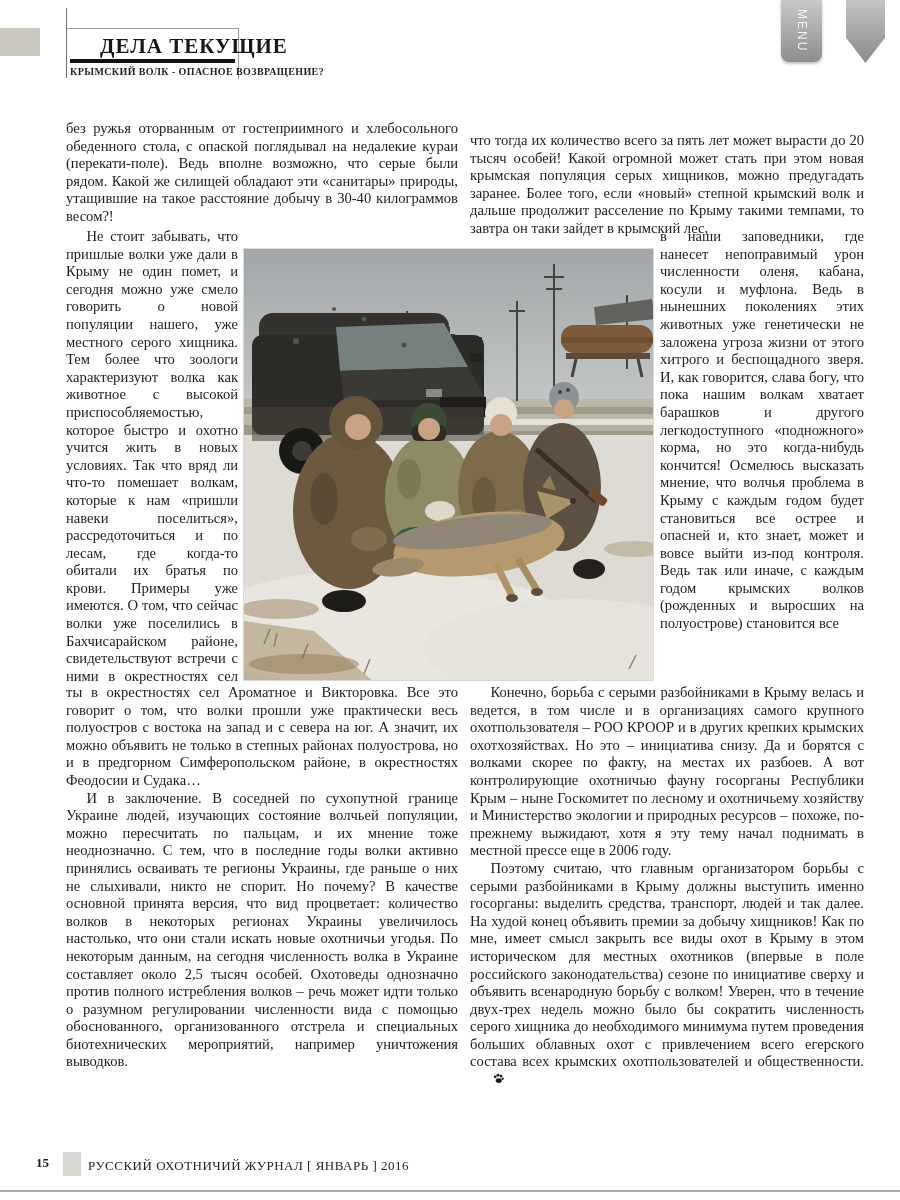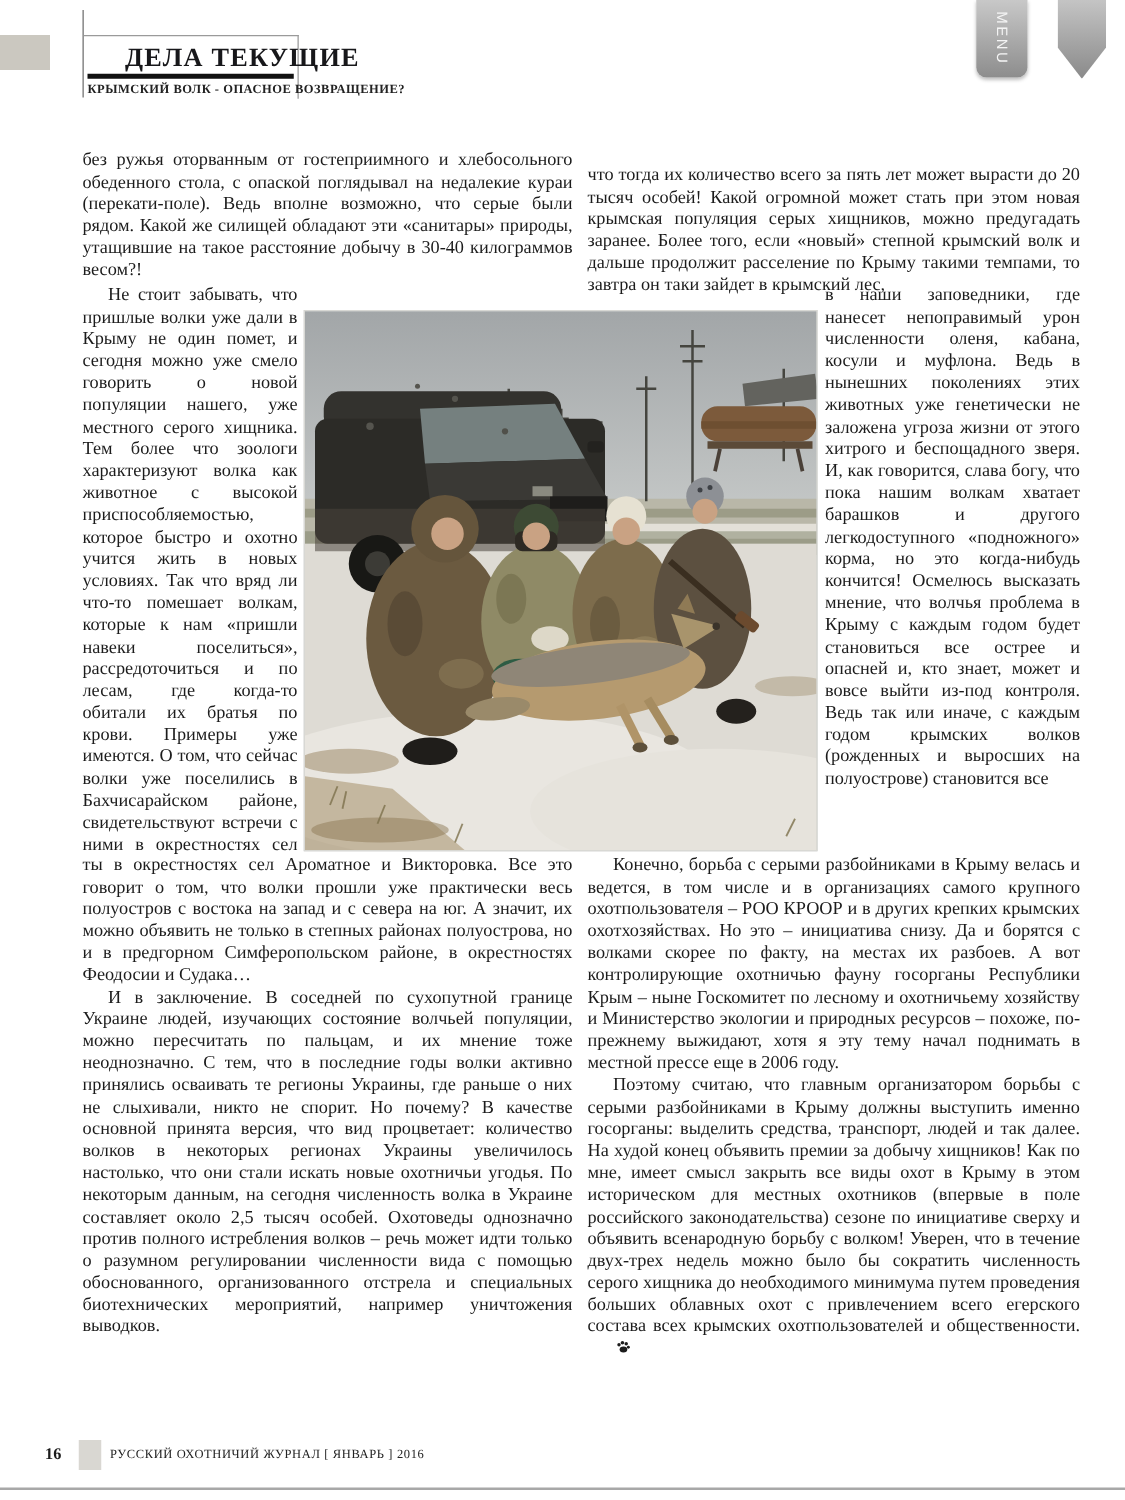"16" div.page-number { text: 16 -> 15 }
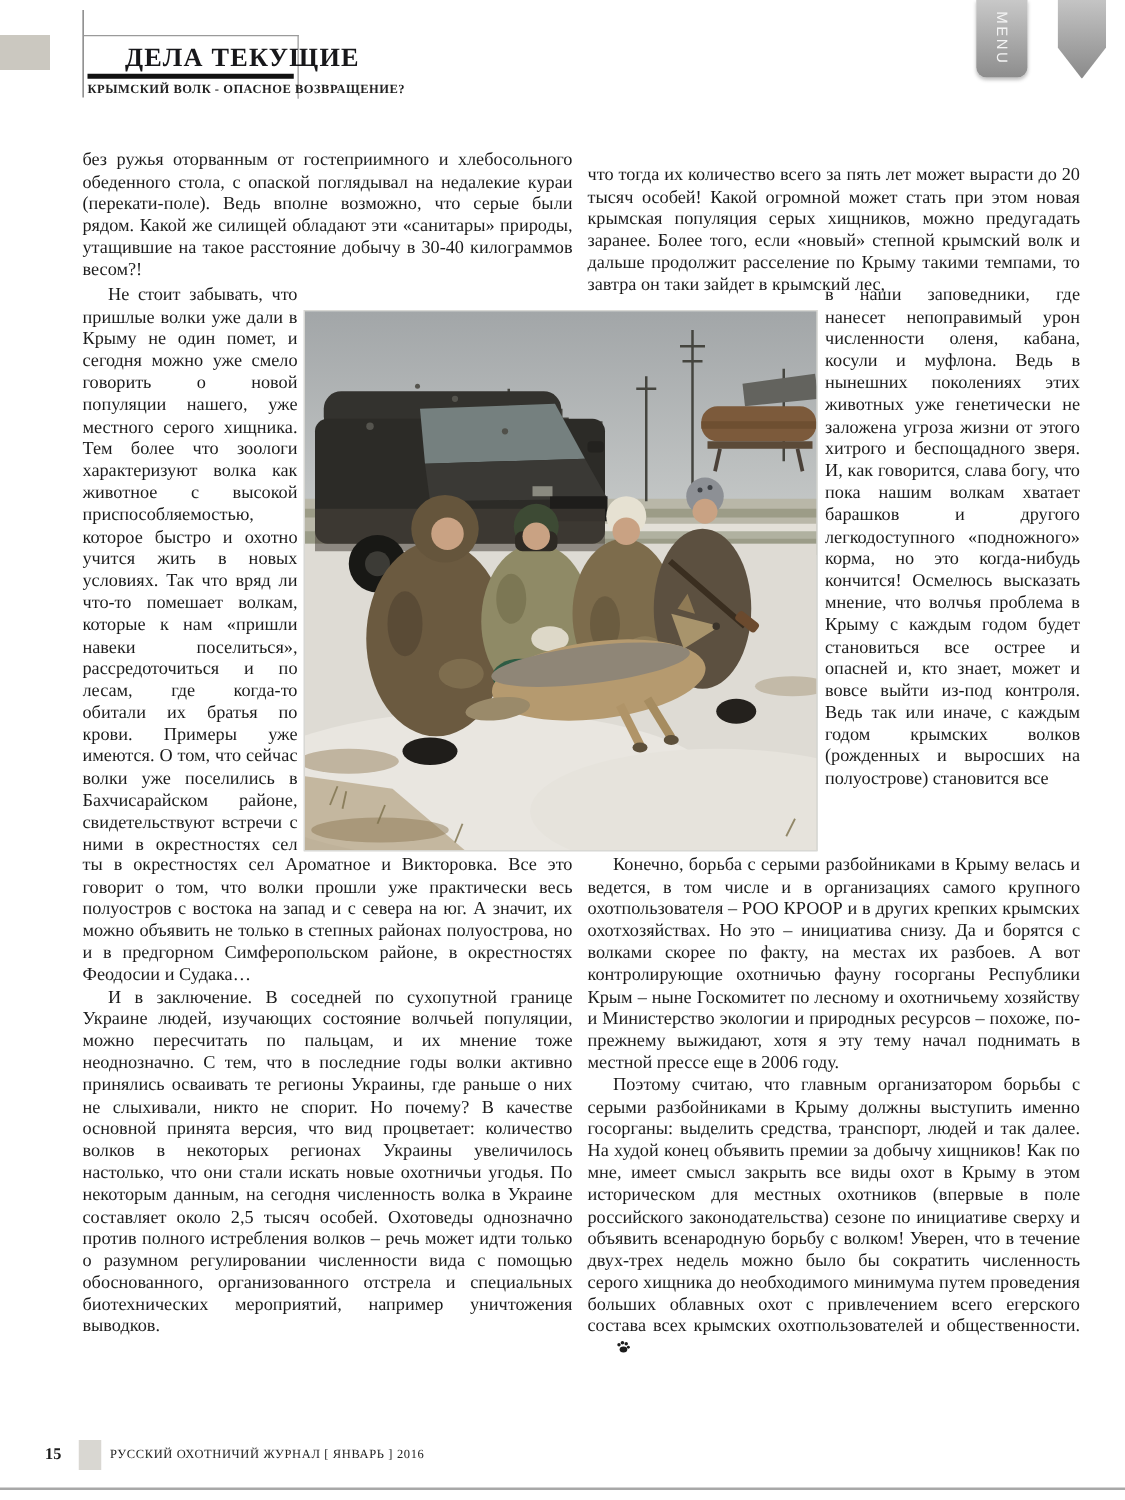"РУССКИЙ ОХОТНИЧИЙ ЖУРНАЛ [ ЯНВАРЬ" .journal-line { font-size: 10px -> 13px }
